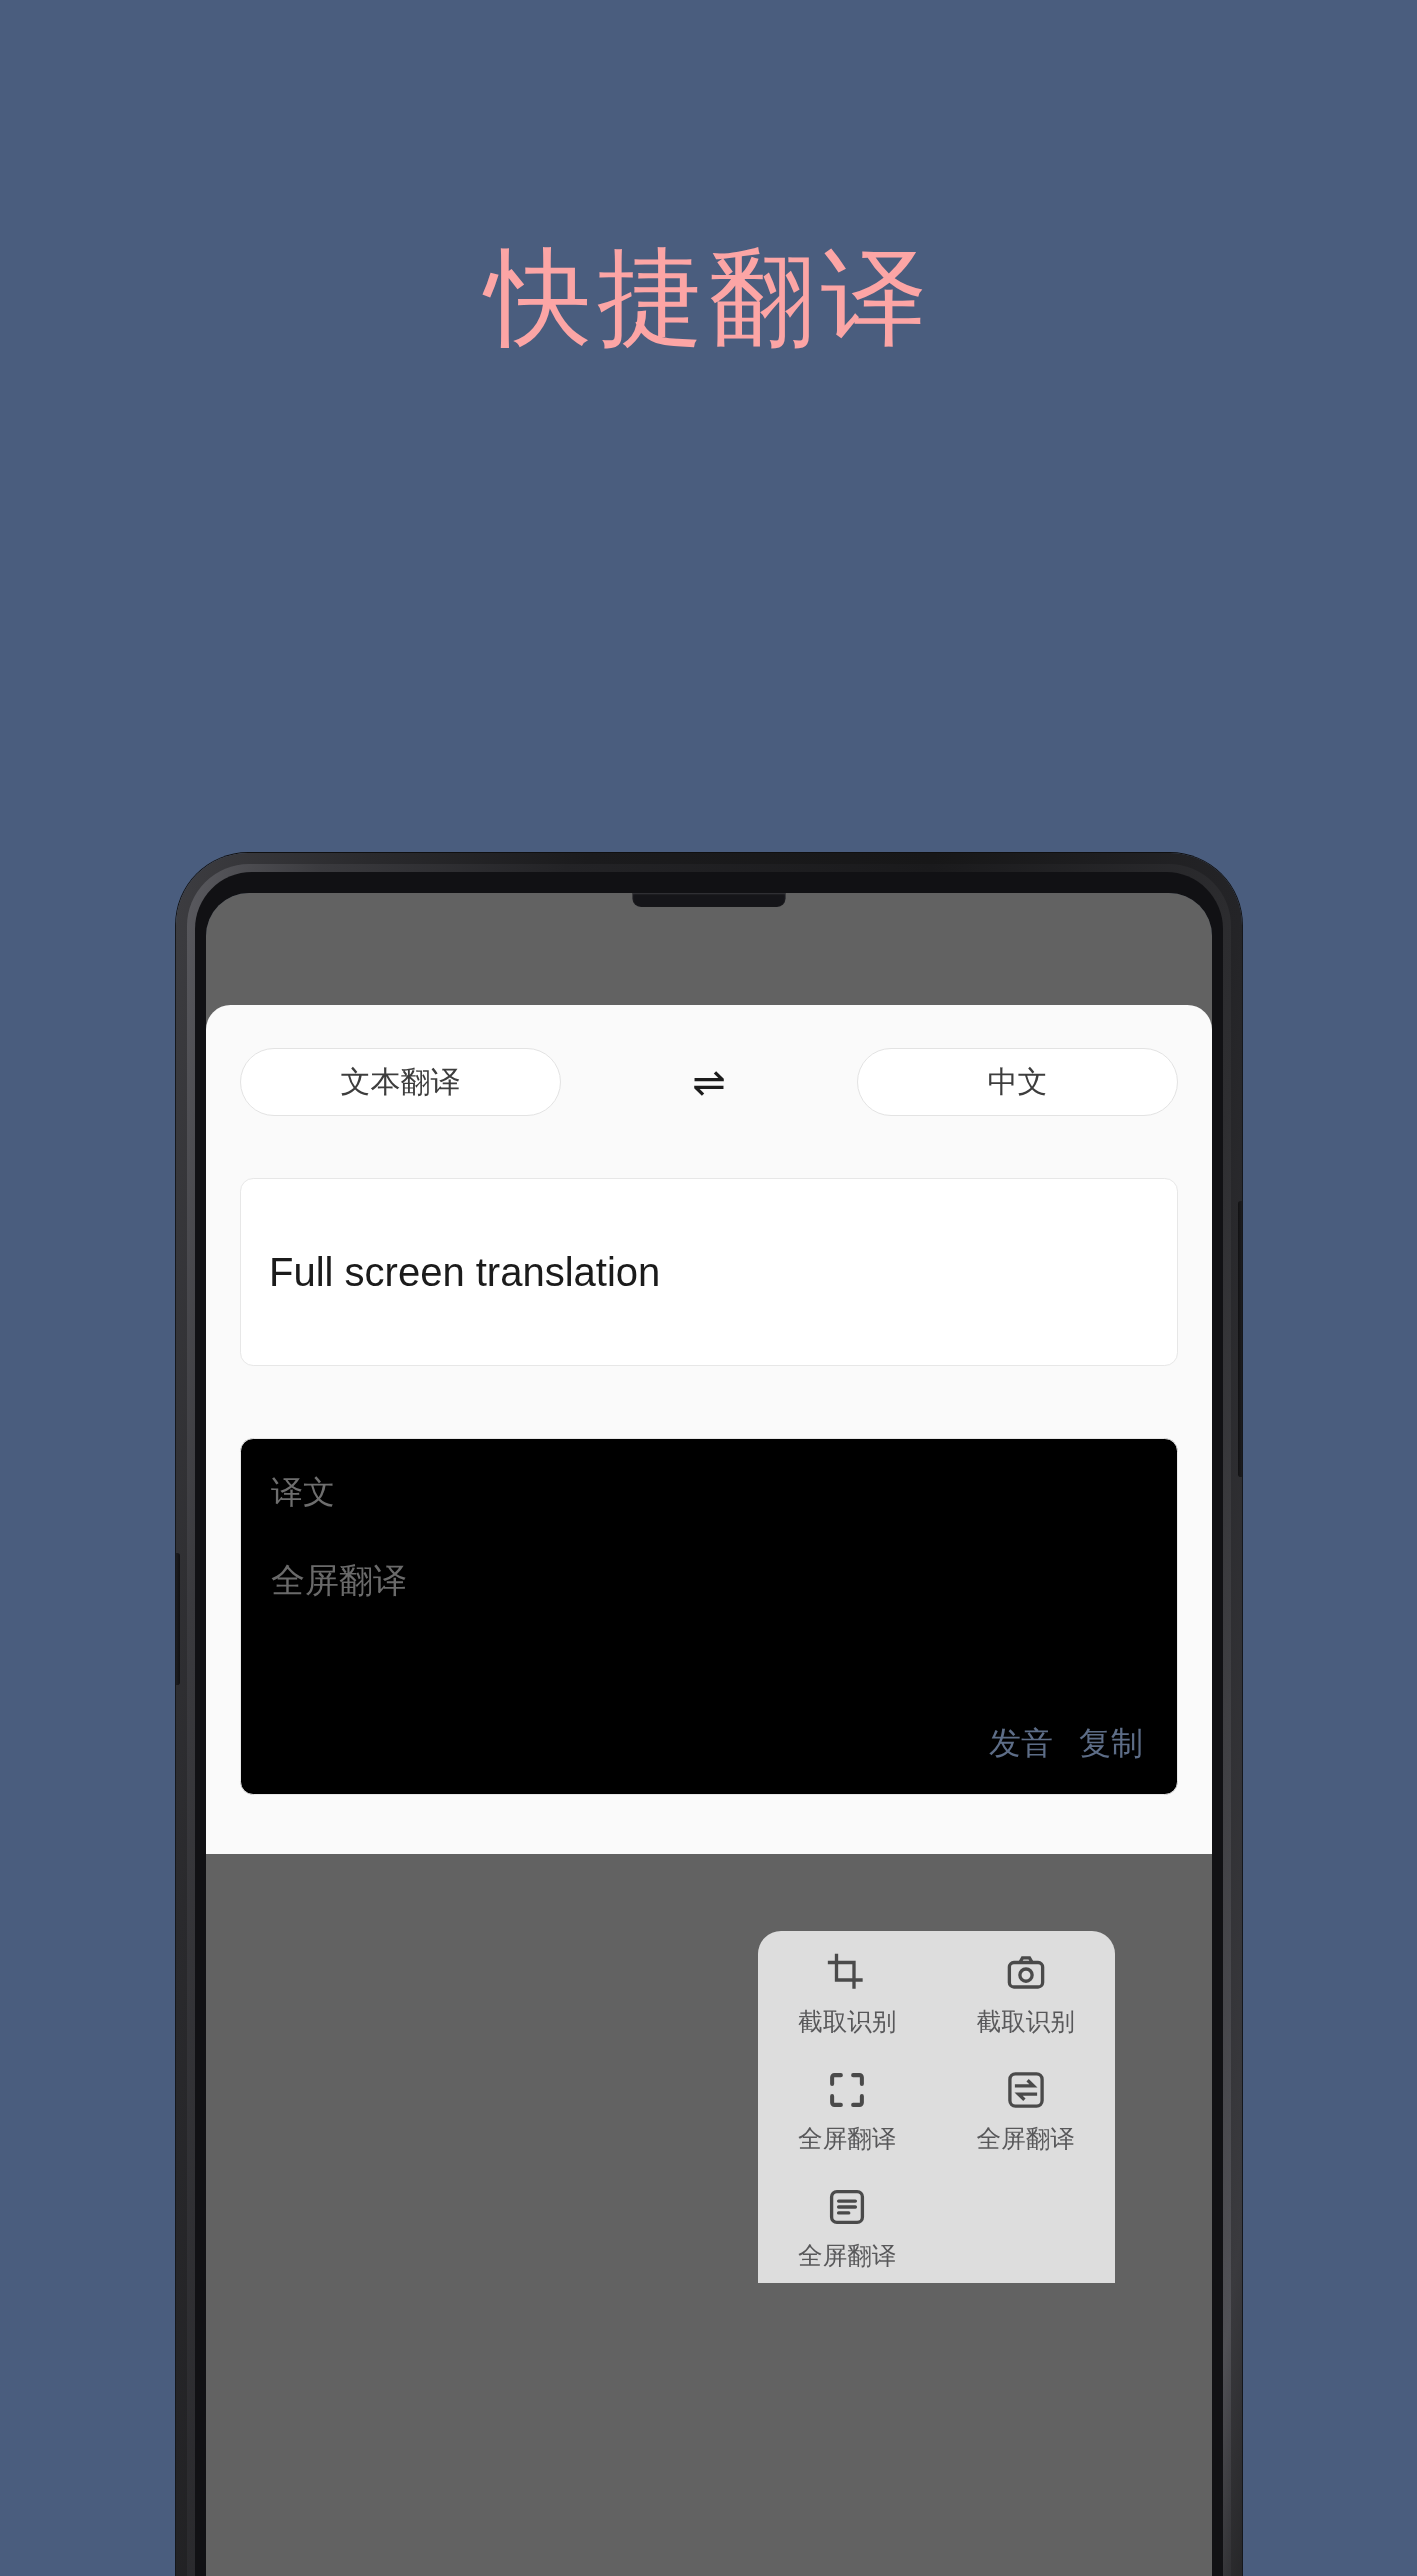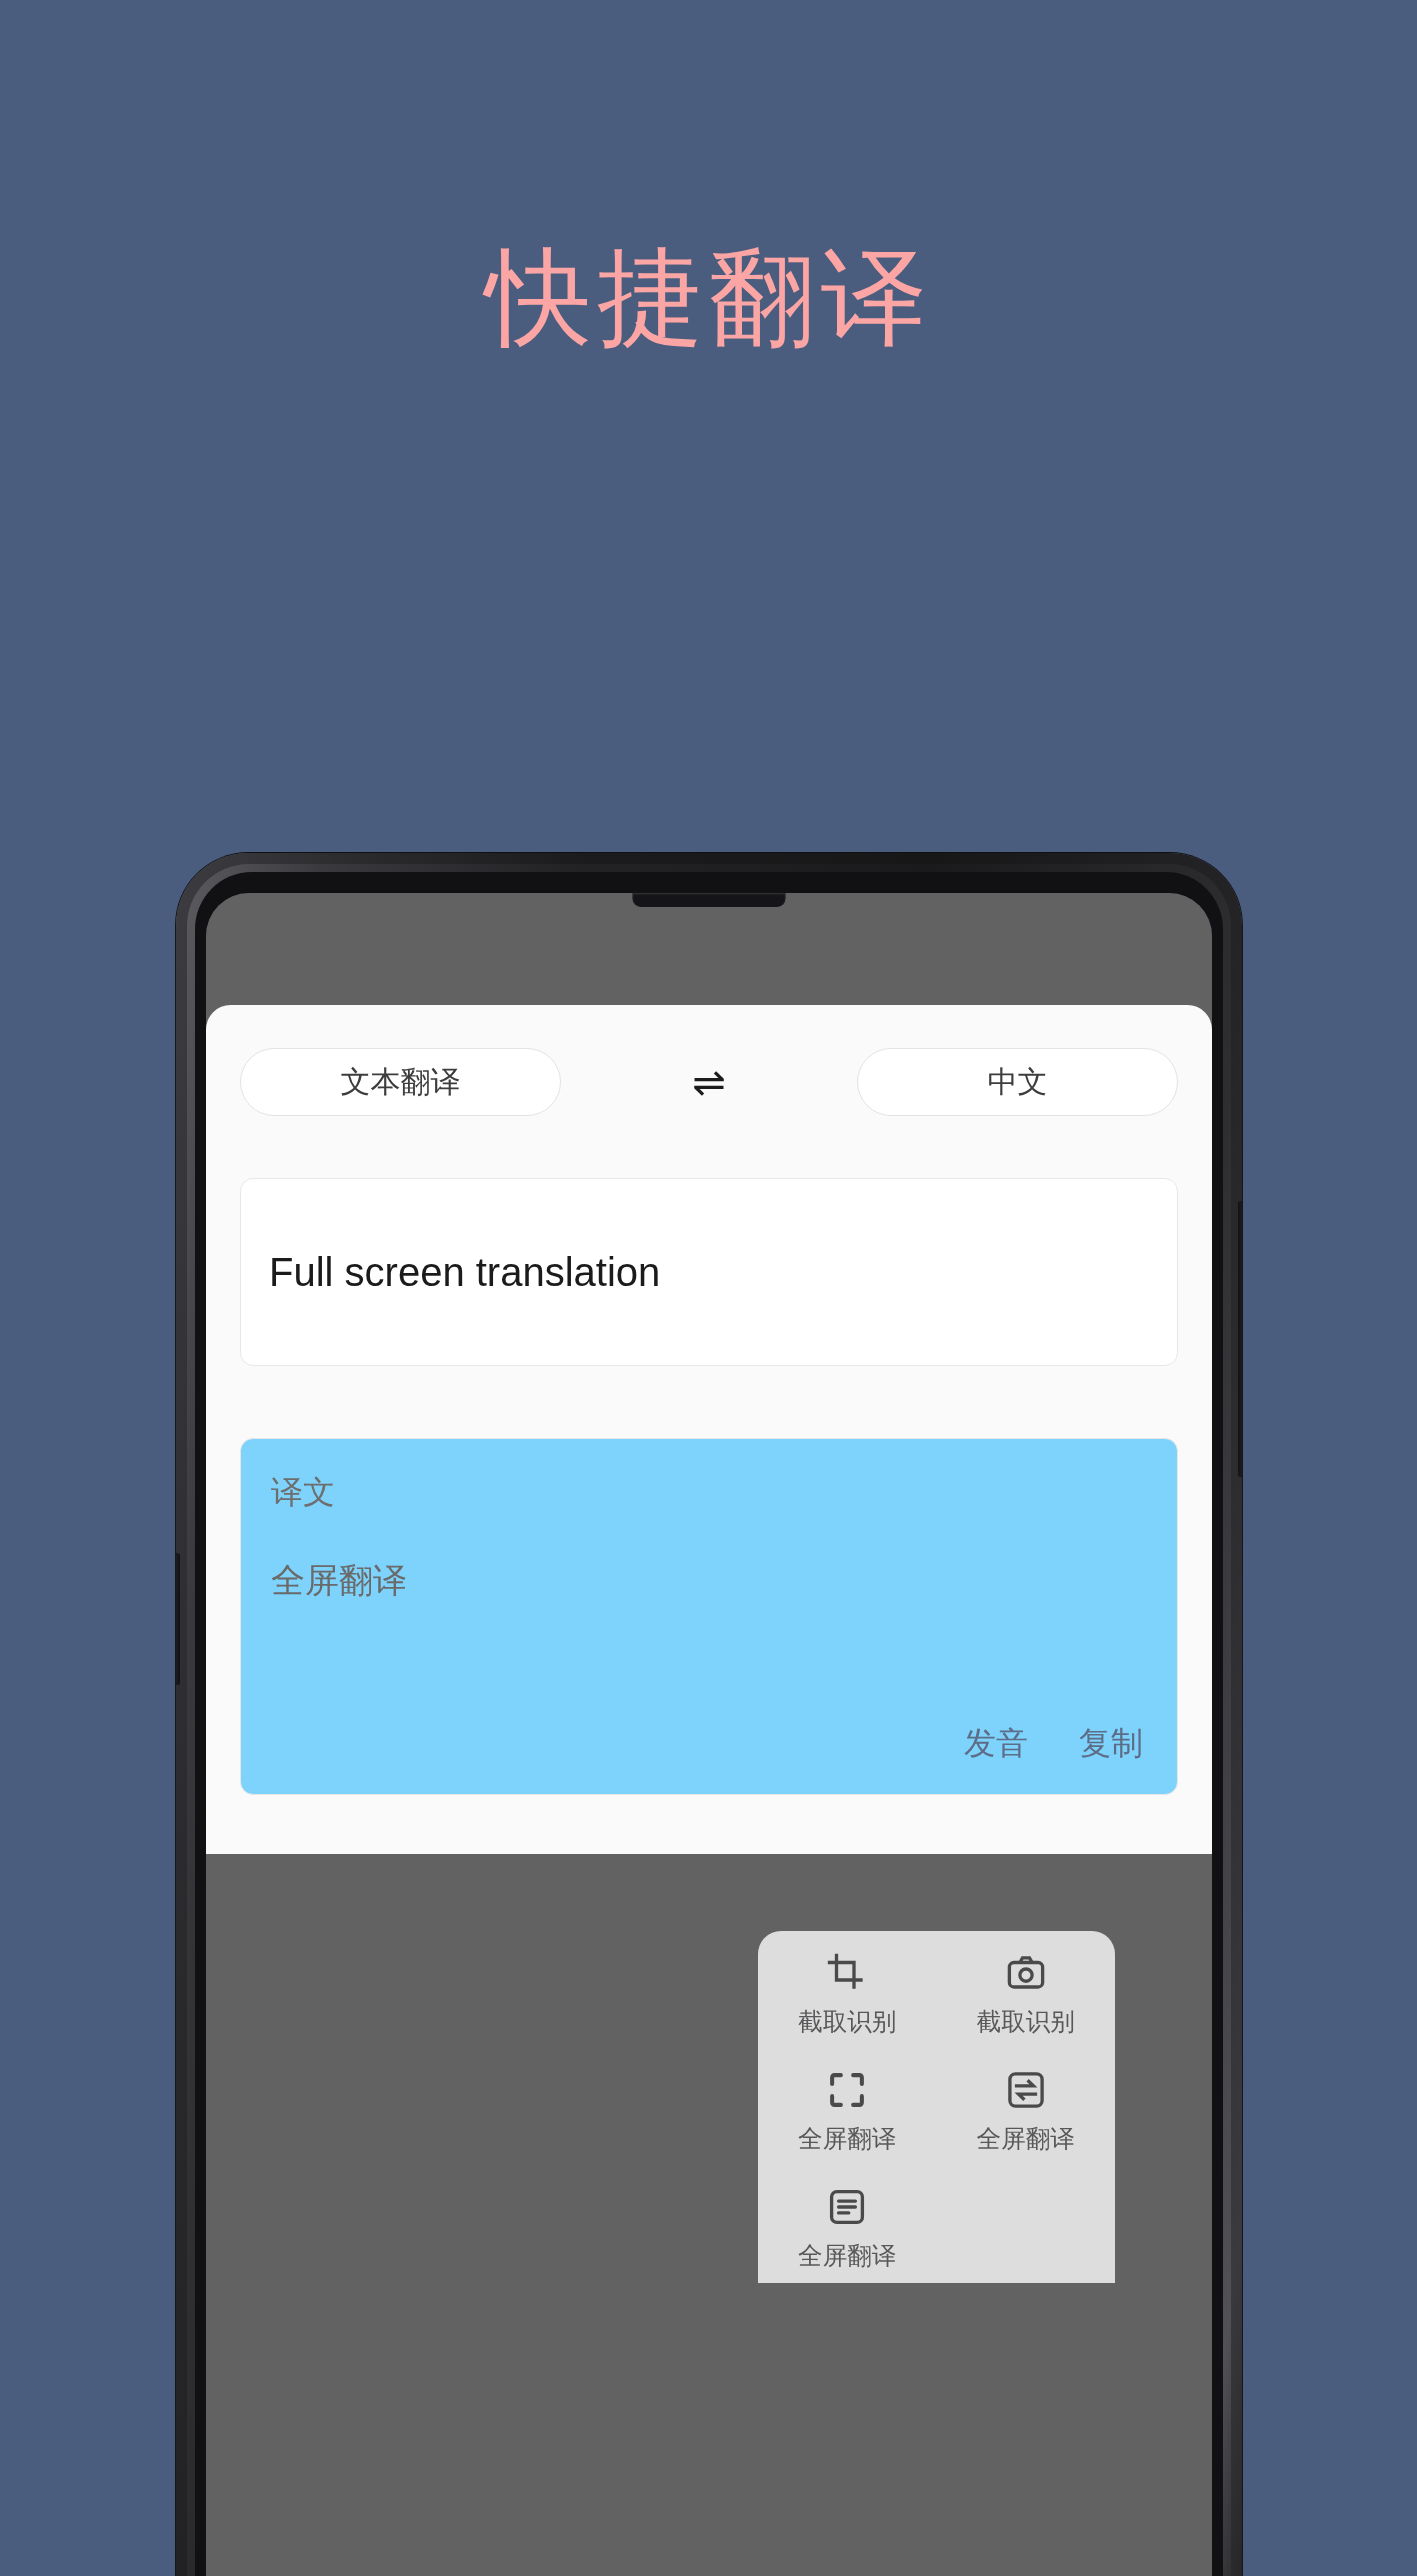"译文" .result-box { background: #7dd3fc -> #000000 }
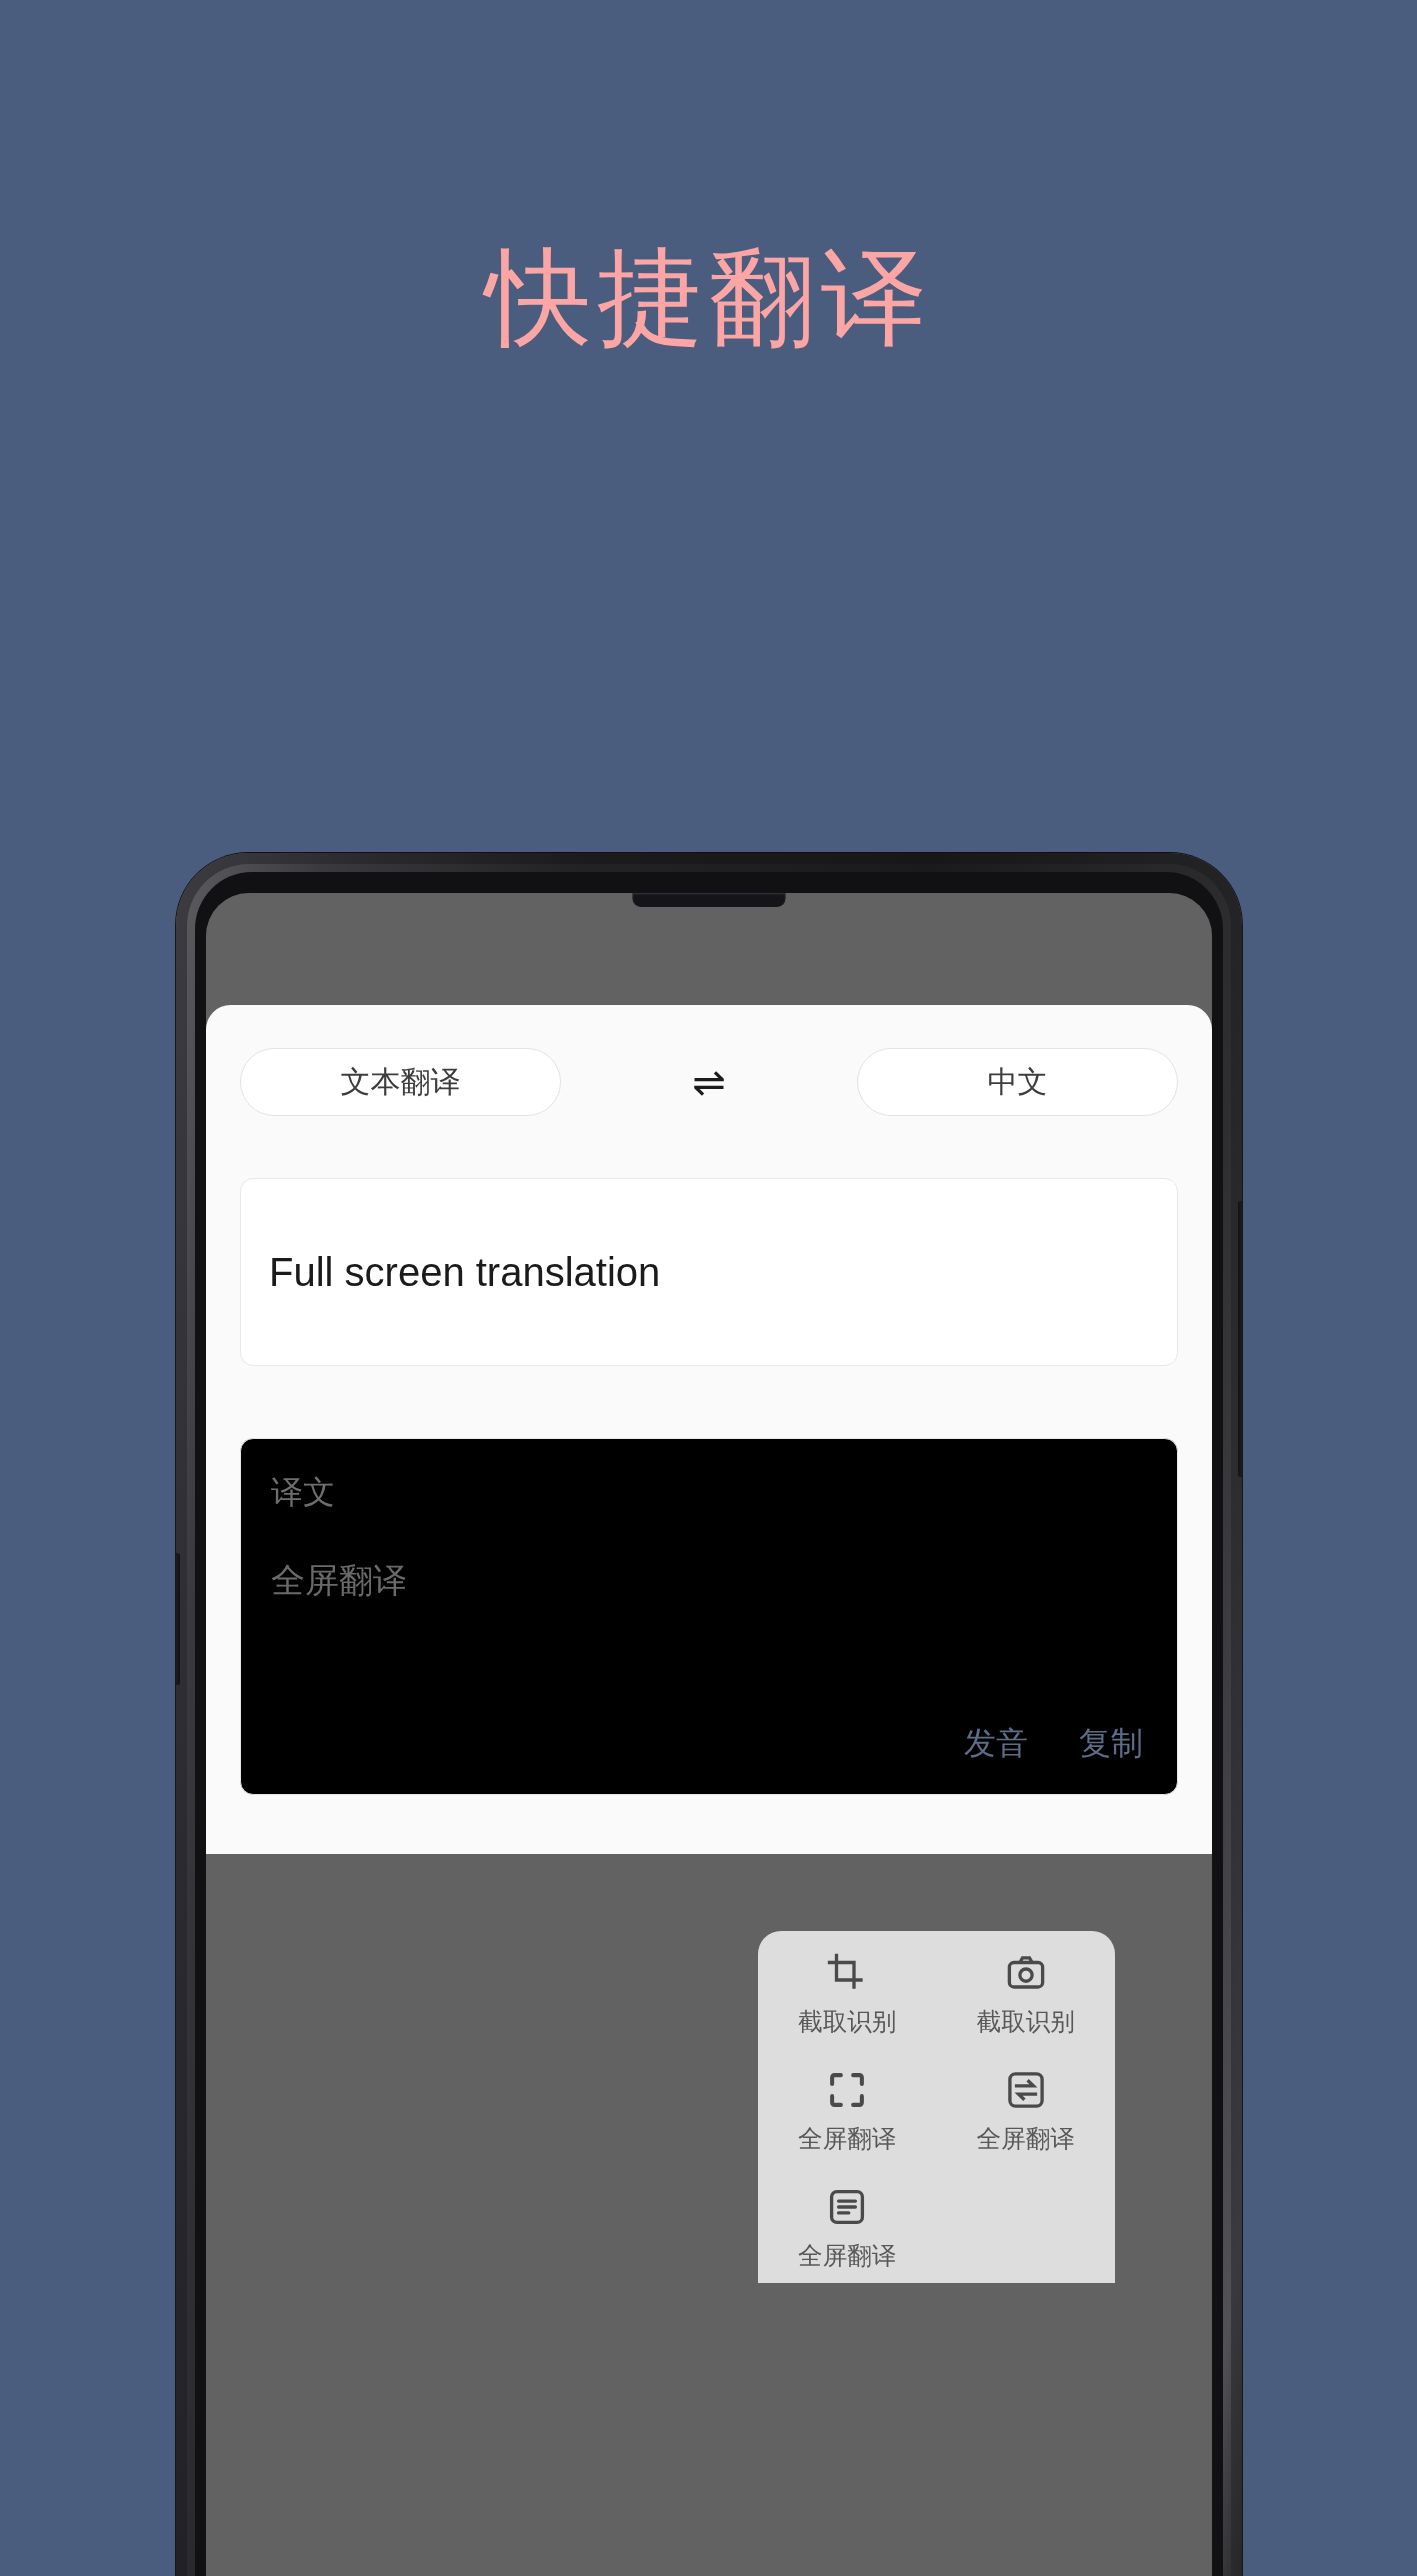"发音" .result-actions { gap: 51px -> 26px }
